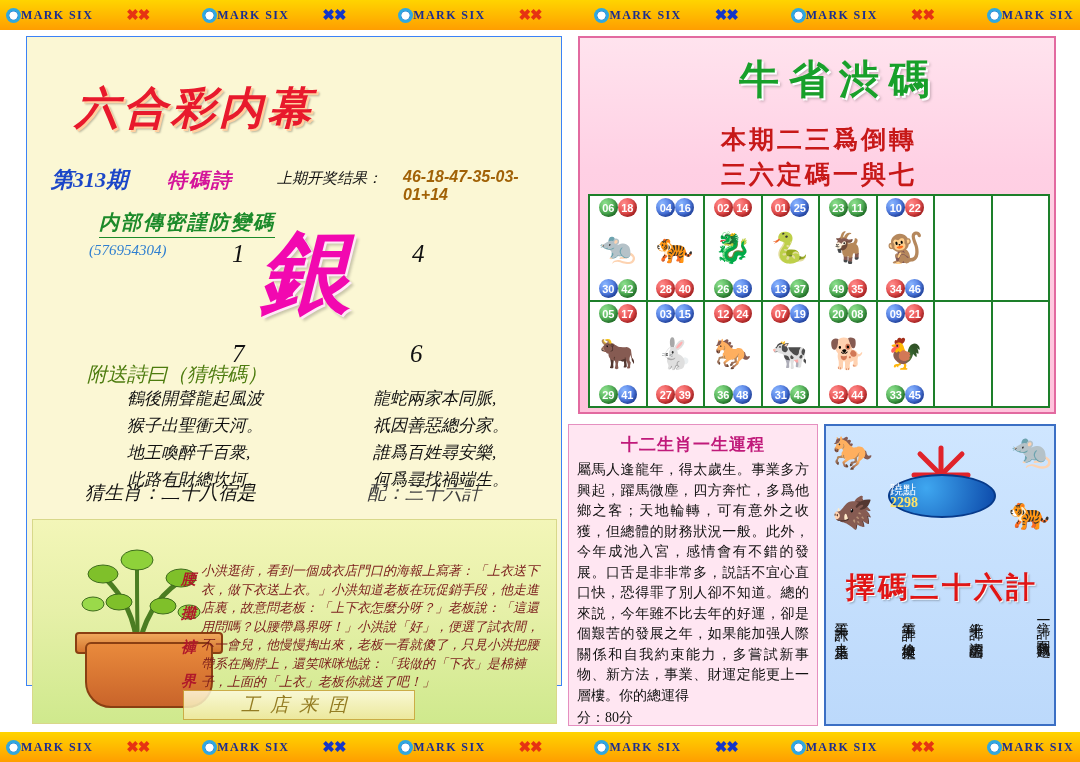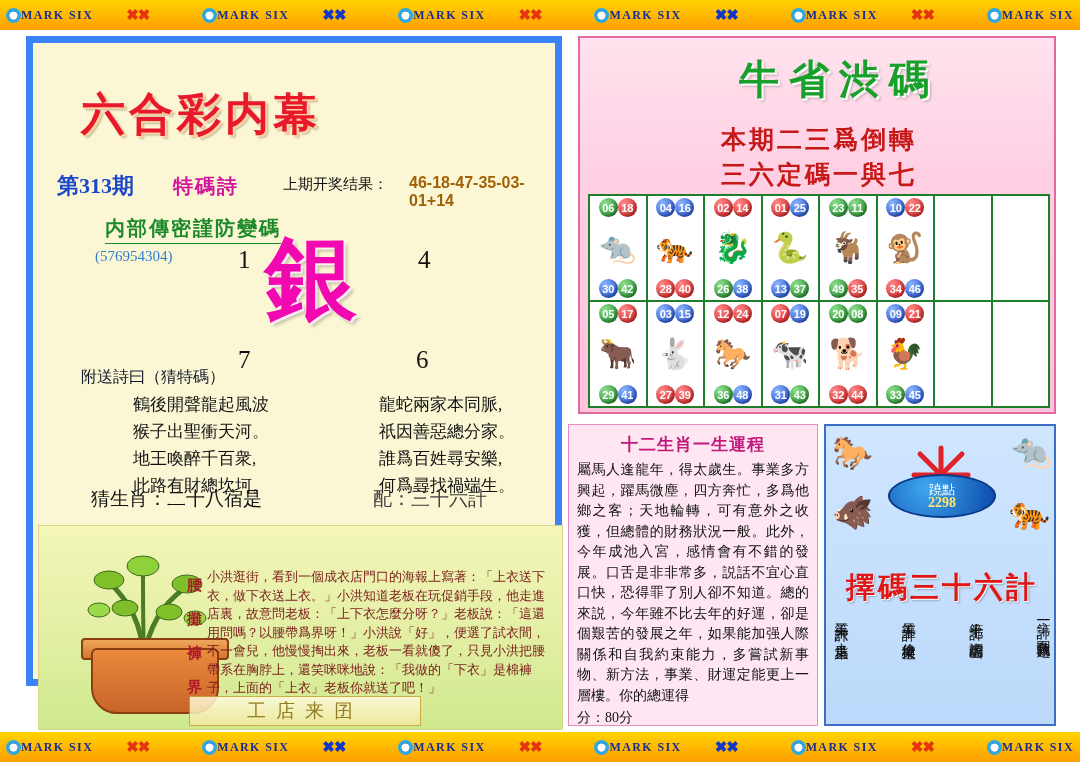"六合彩内幕" .left { border: 7px solid #3b82f6 -> 1px solid #3b82f6; font-style: none -> italic }
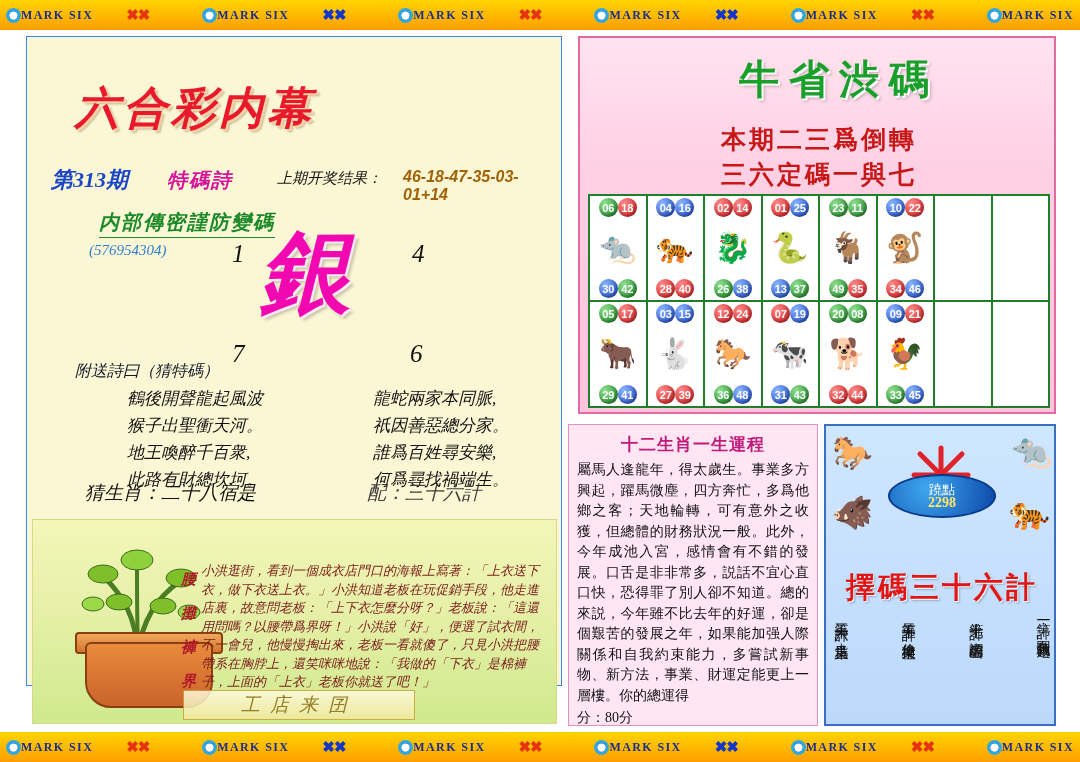"附送詩曰（猜特碼）" .poem-label { color: #0f172a -> #4d7c0f; font-size: 16px -> 20px; left: 48px -> 60px }
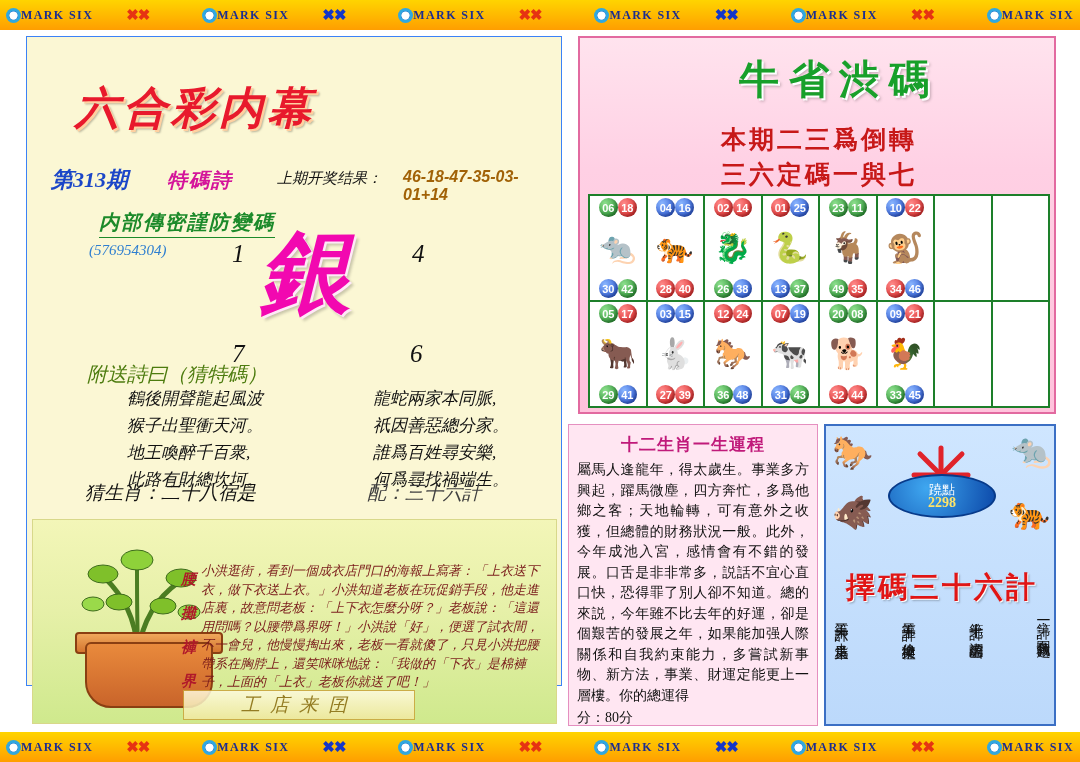"蹺點" .logo-oval { align-items: center -> none }
